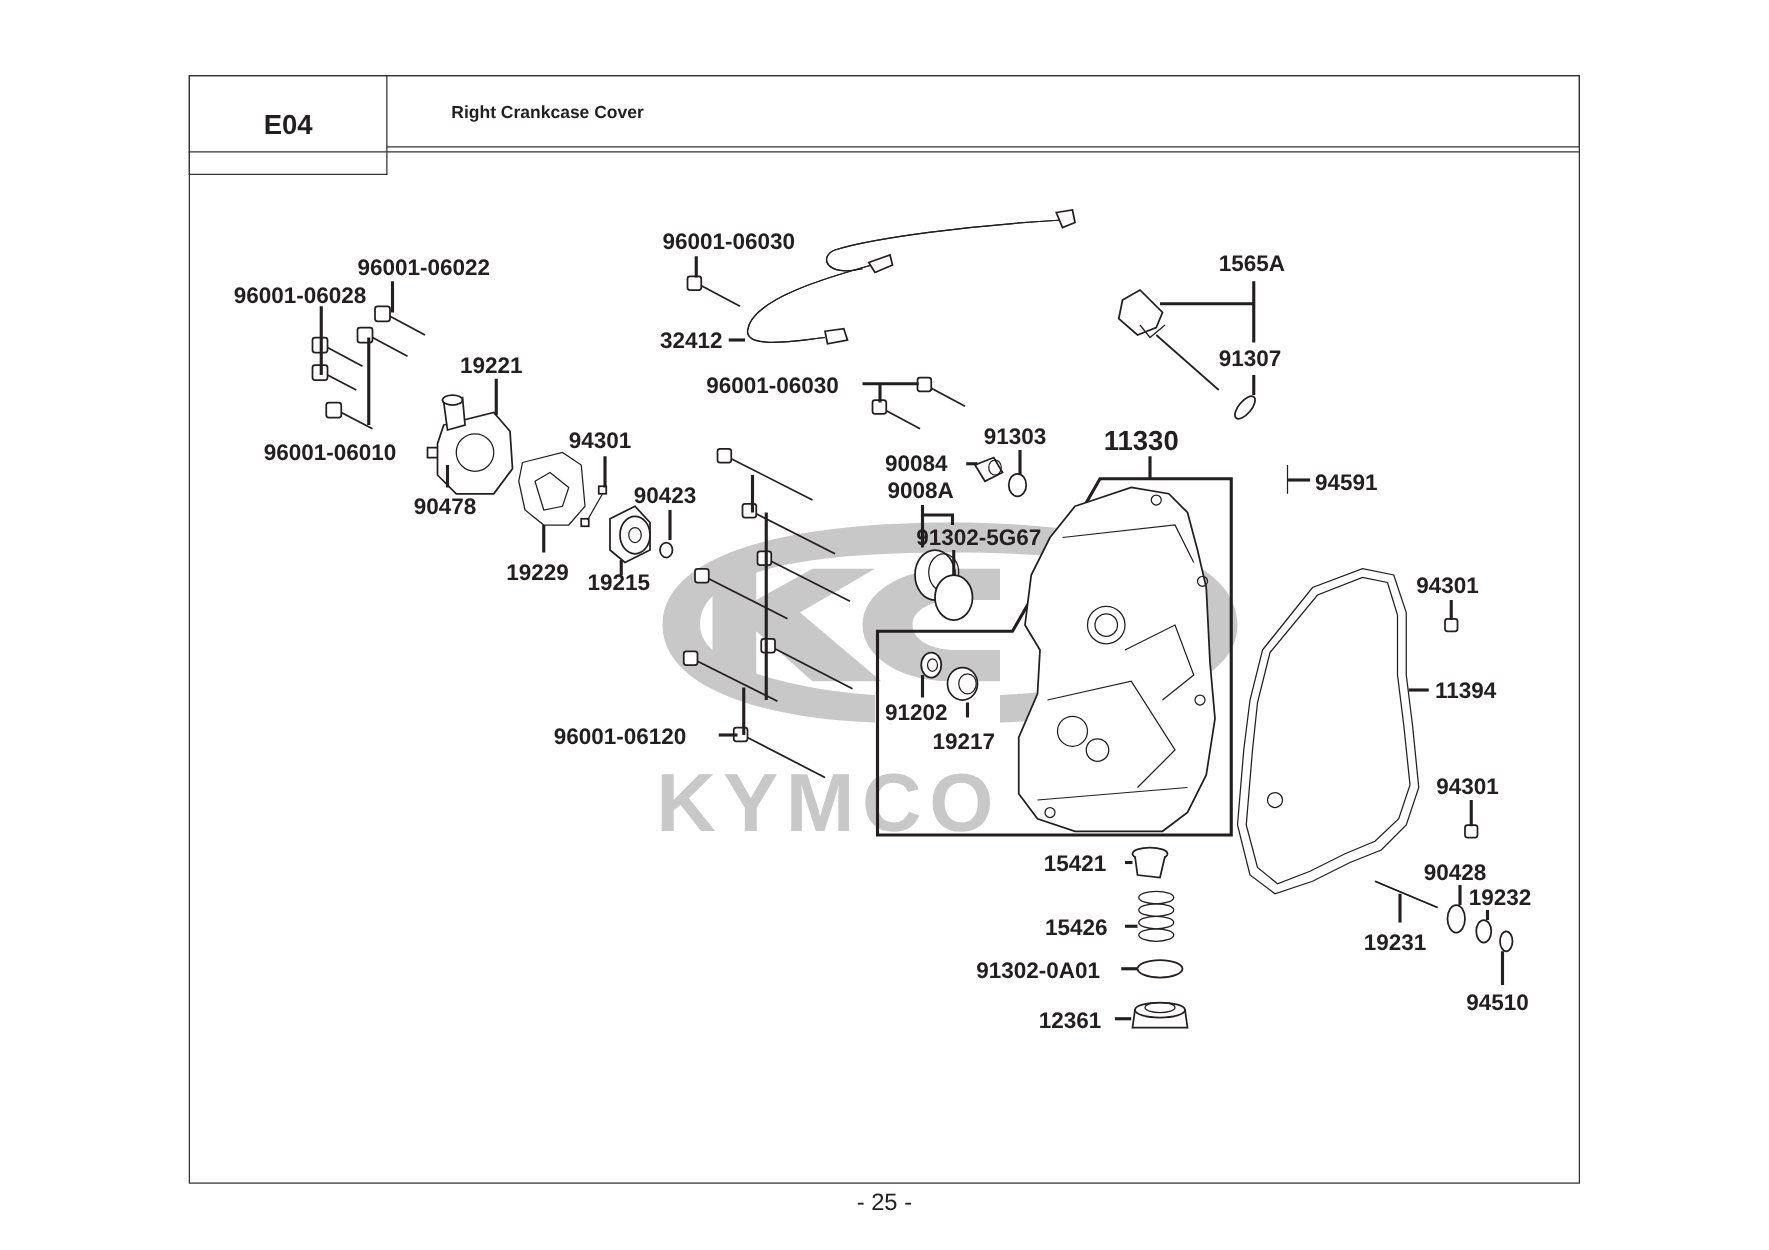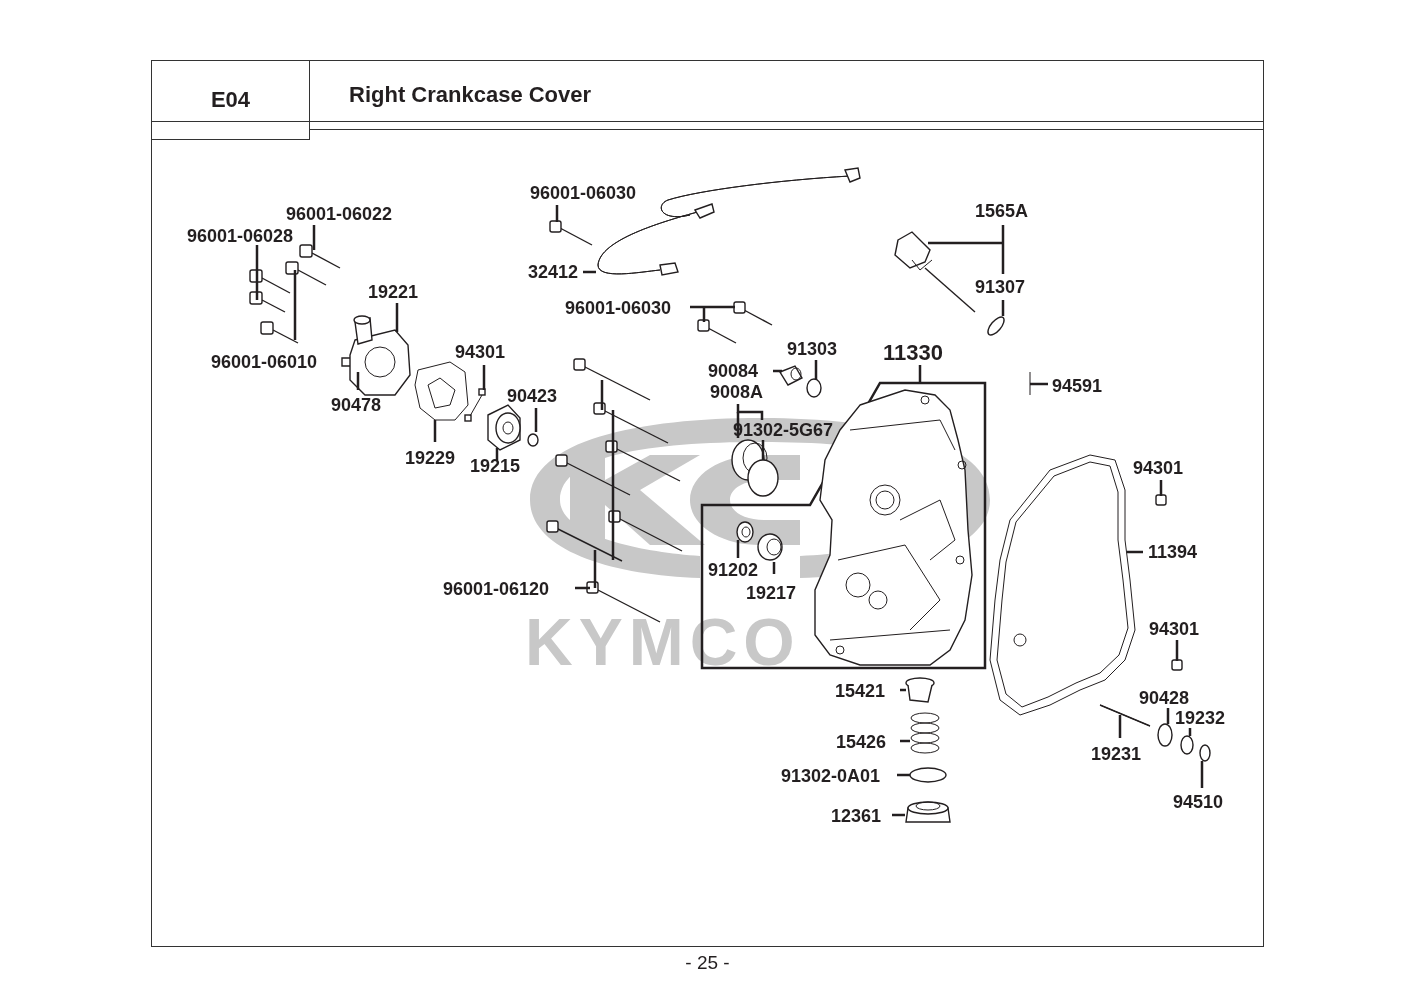"Right Crankcase Cover" .hdr-title { font-size: 22px -> 14px; height: 70px -> 58px; padding-left: 40px -> 52px }
